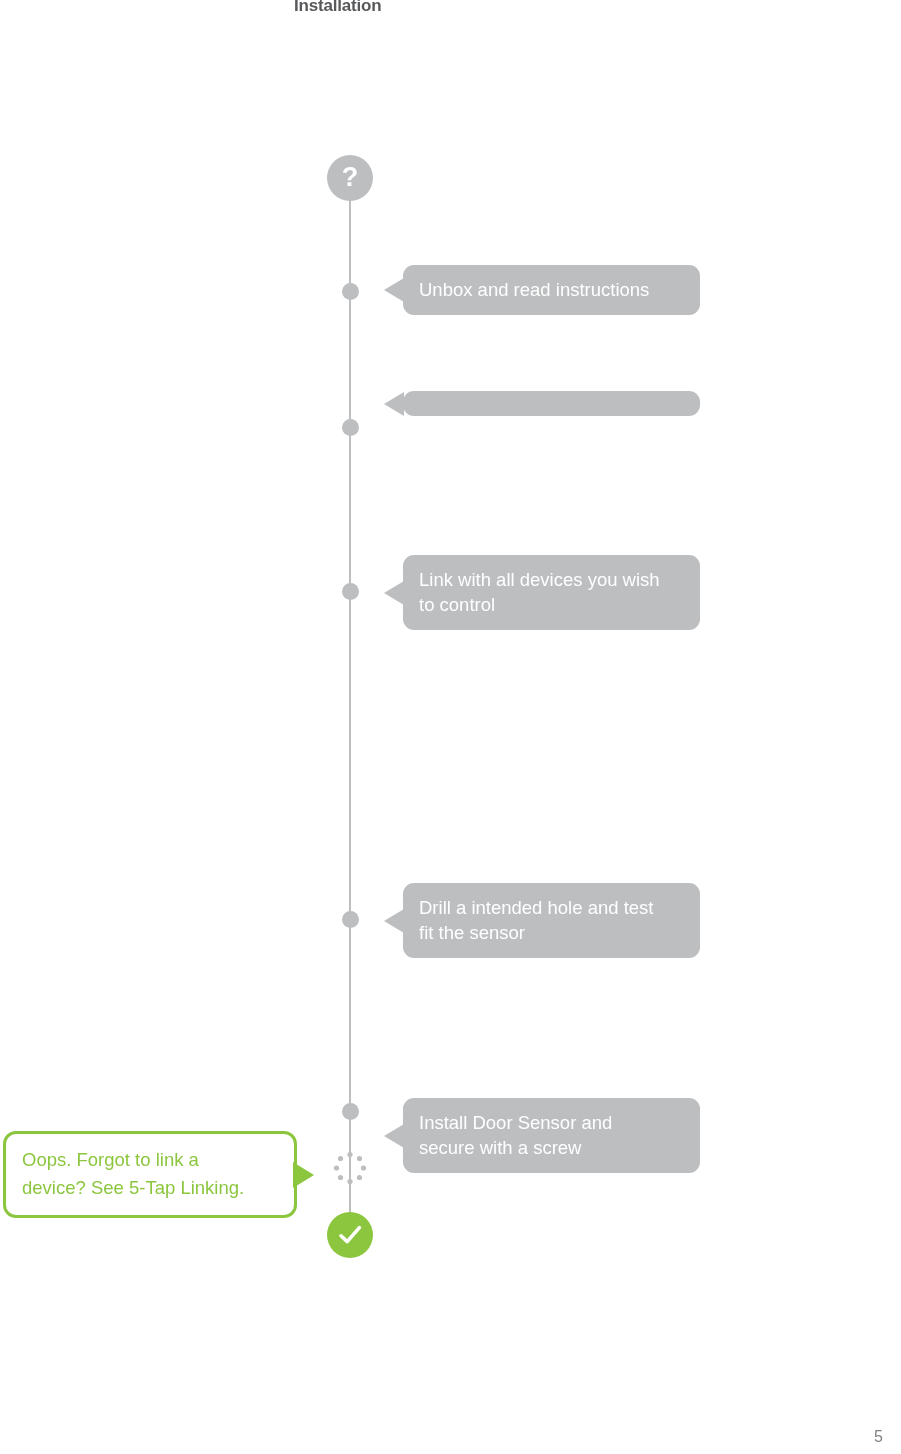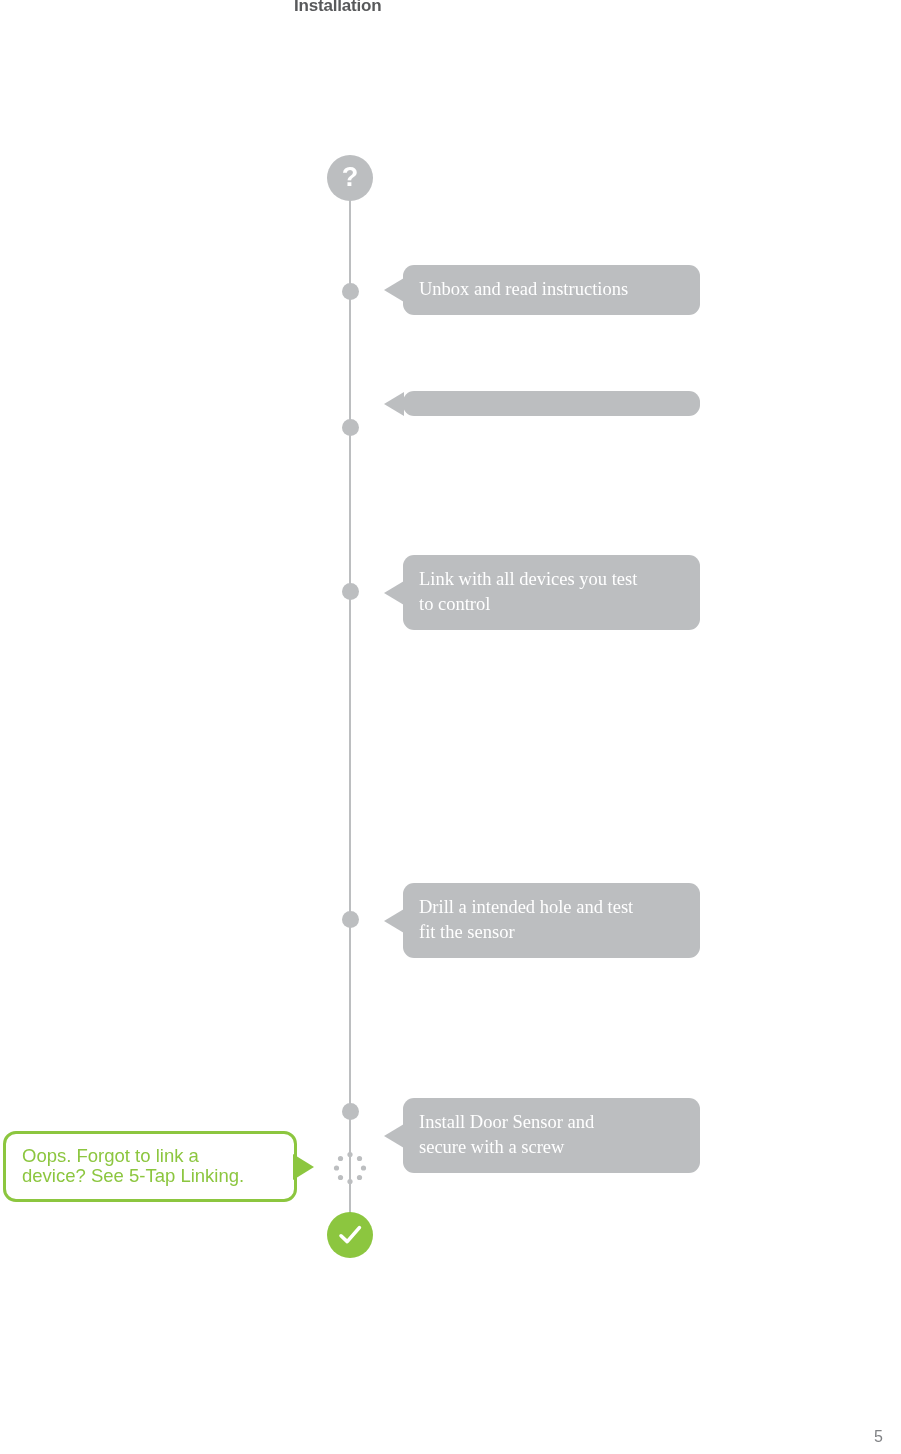"Unbox and read instructions" .bubble { font-family: Liberation Serif, serif -> none }
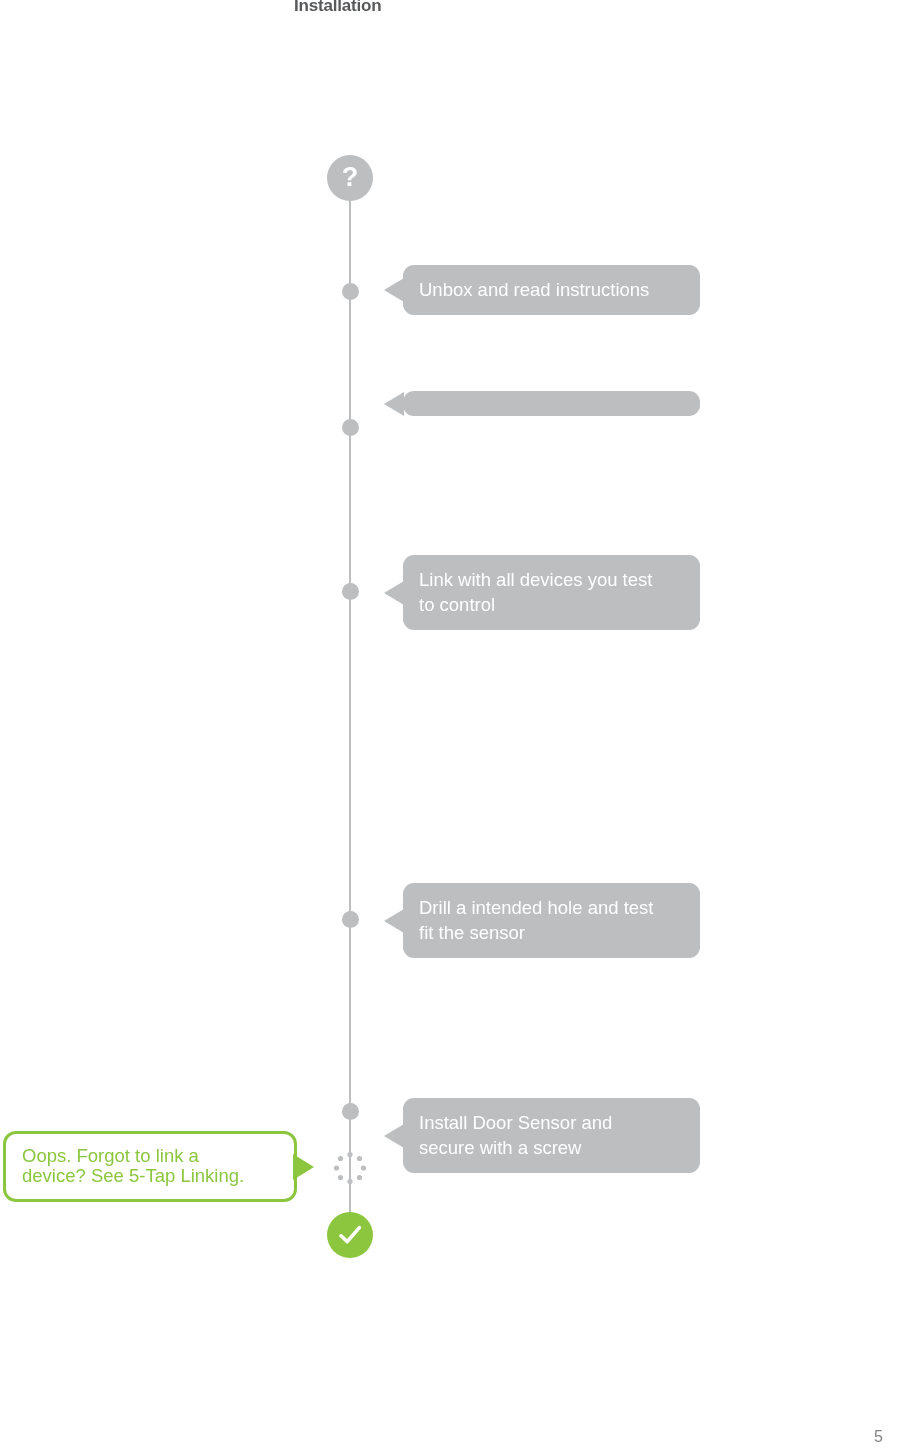"Link with all devices you" span.bubble-text { text: test -> wish }
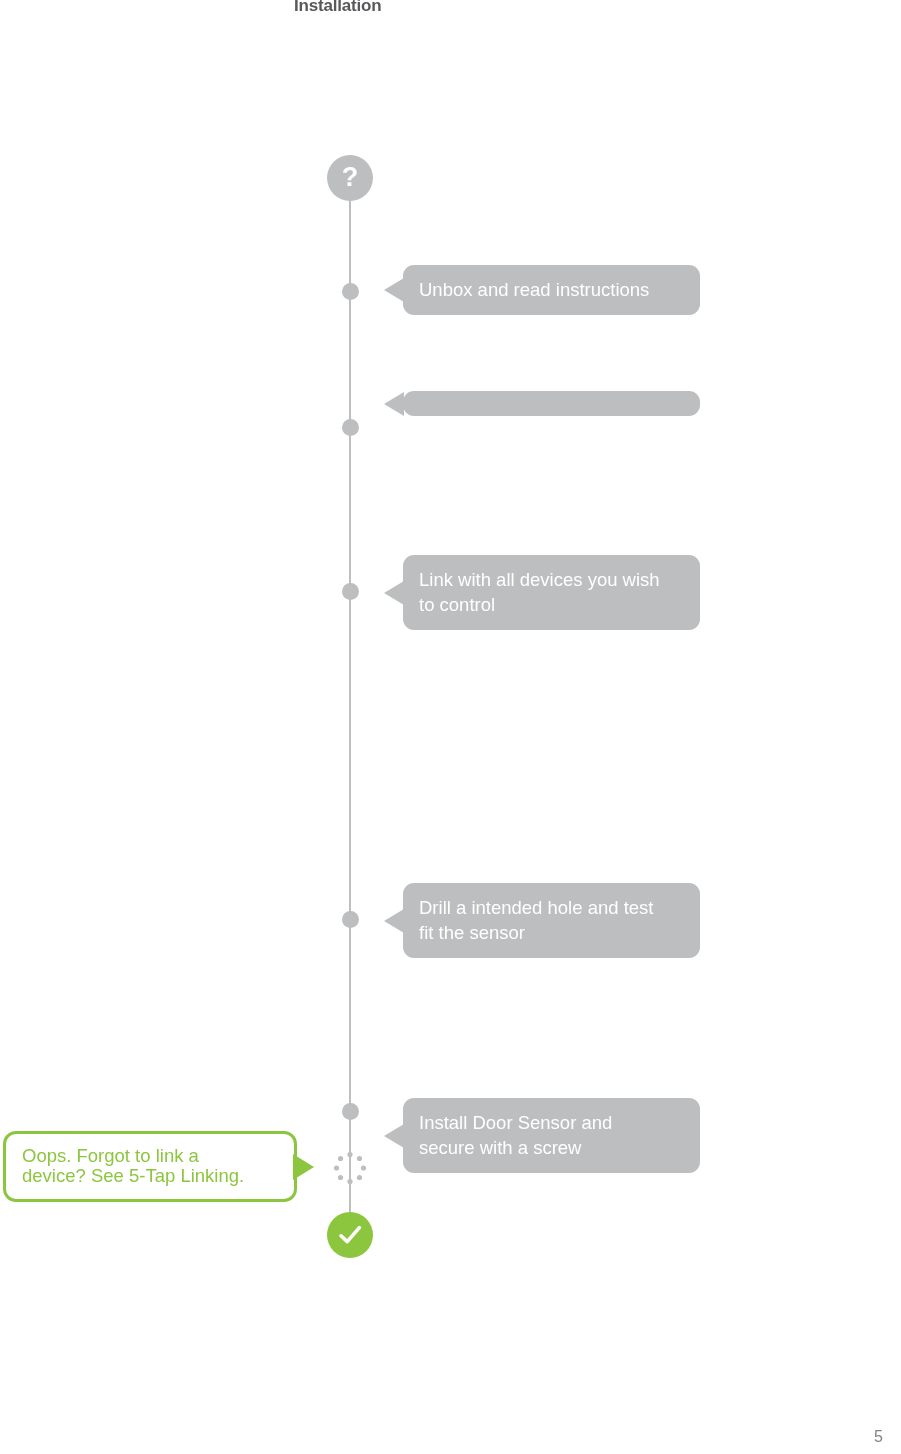"Oops. Forgot to link a" .green-note { line-height: 20px -> 28px }
